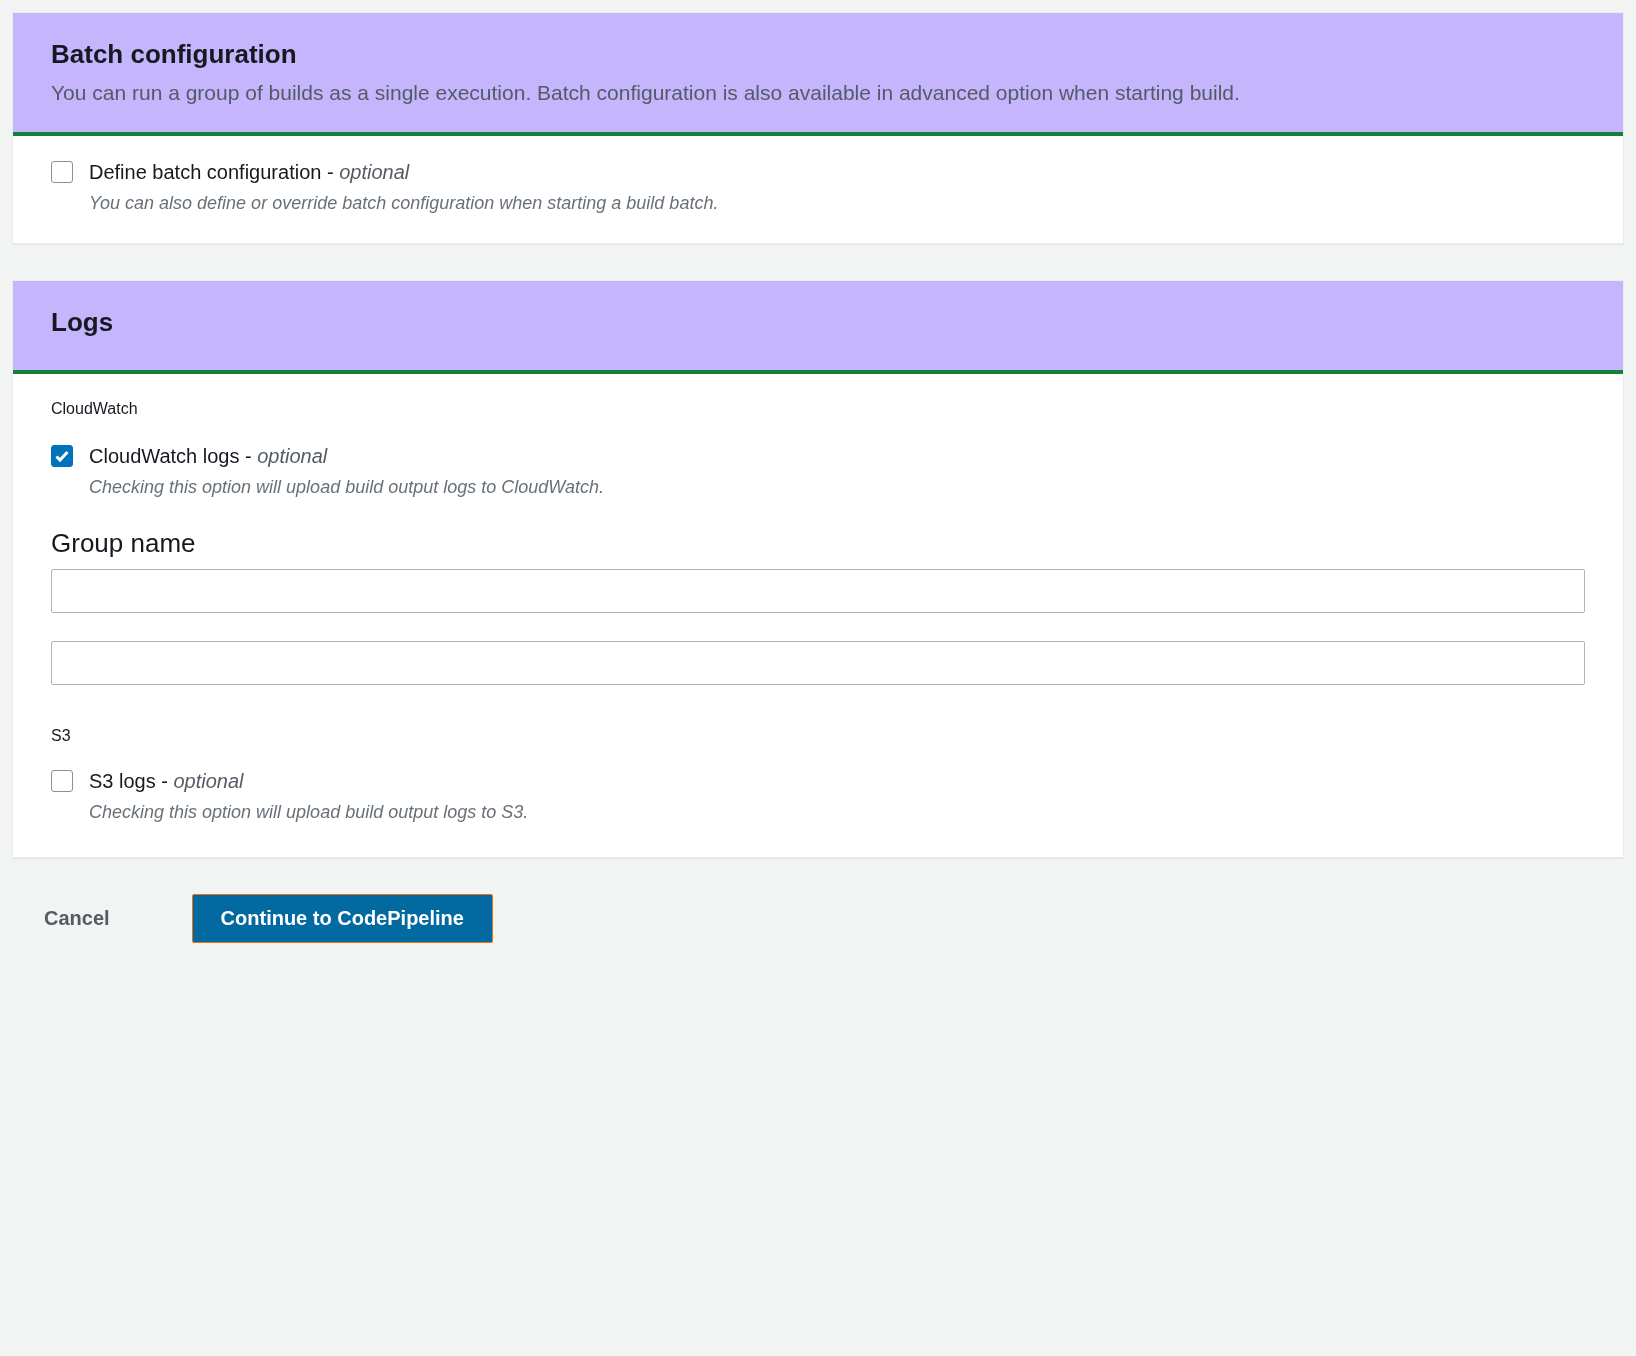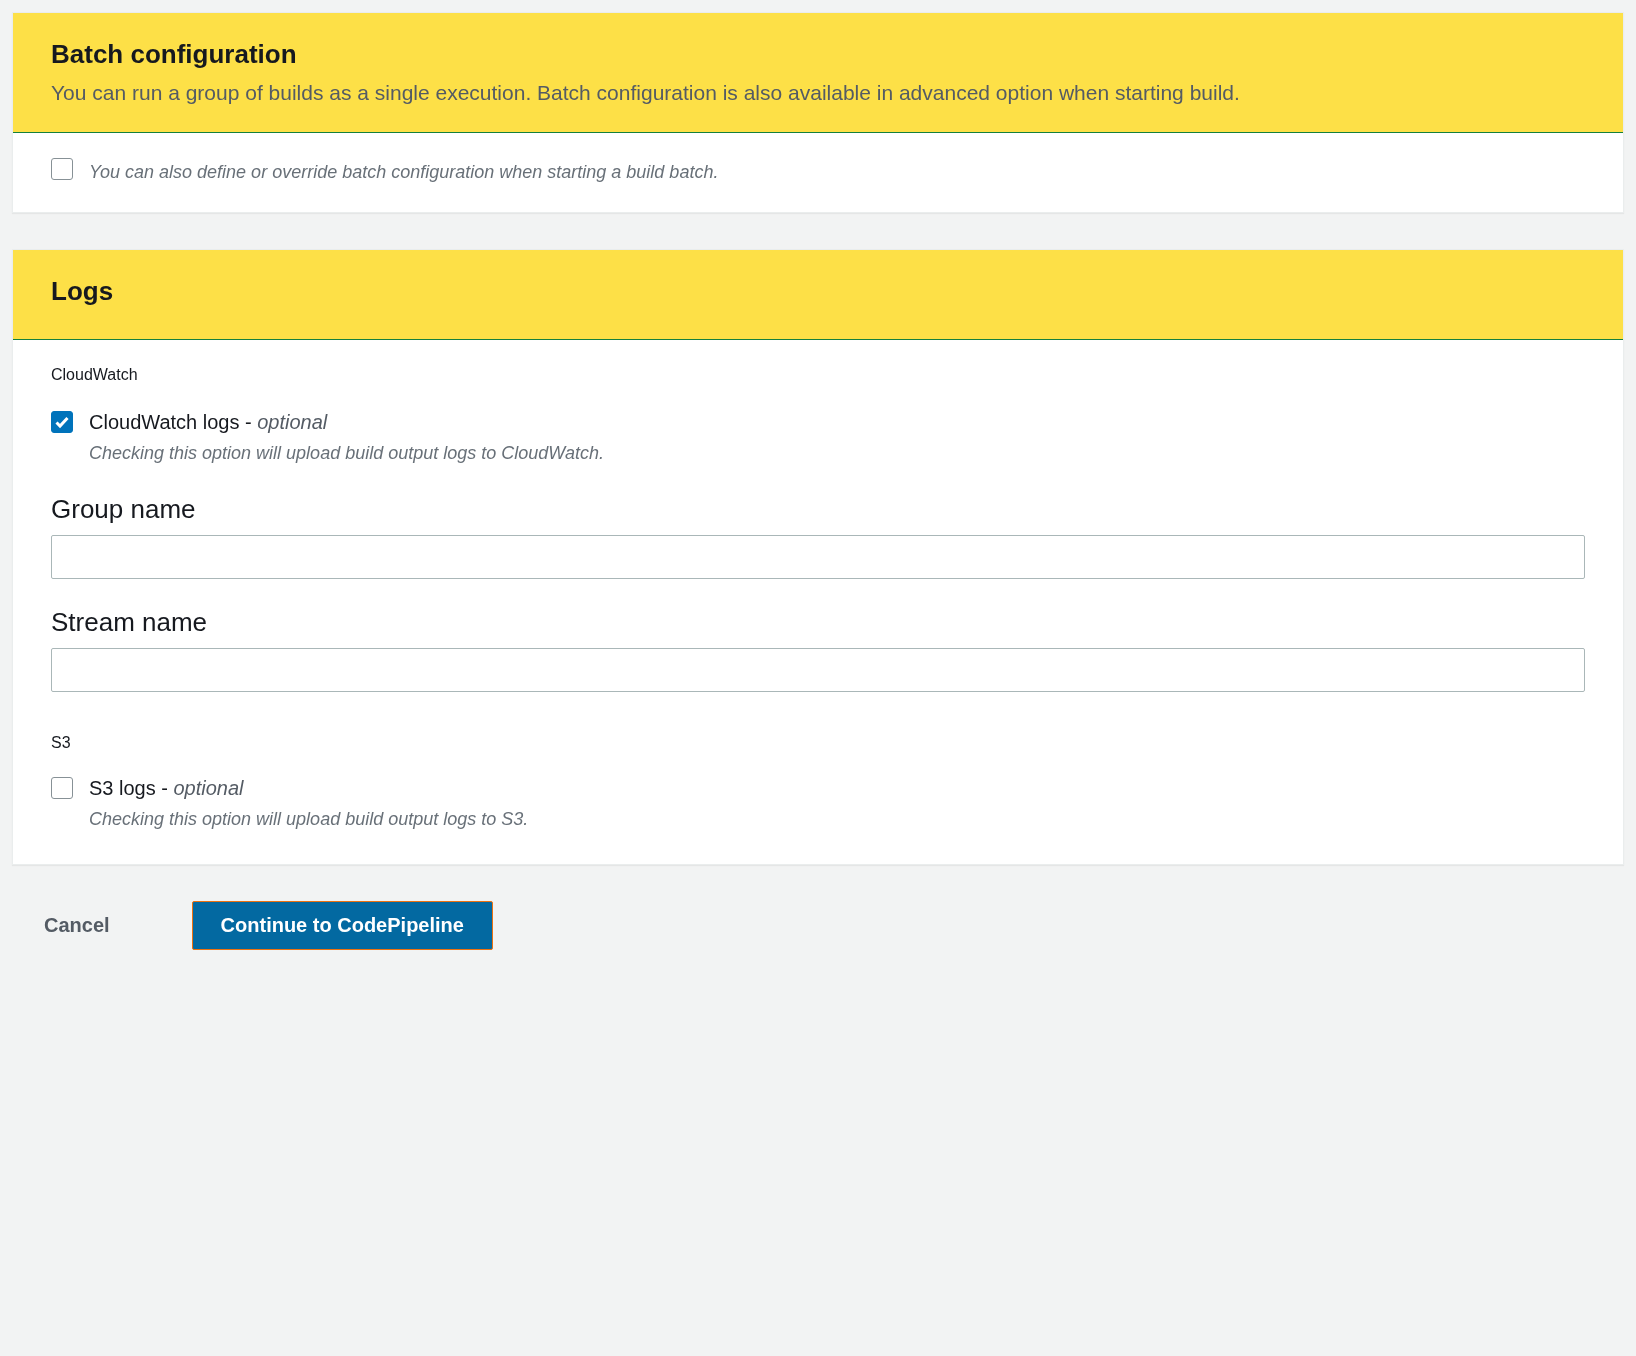"Batch configuration" .panel-header { background: #fde047 -> #c4b5fd; border-bottom: 1px solid #15803d -> 4px solid #15803d }
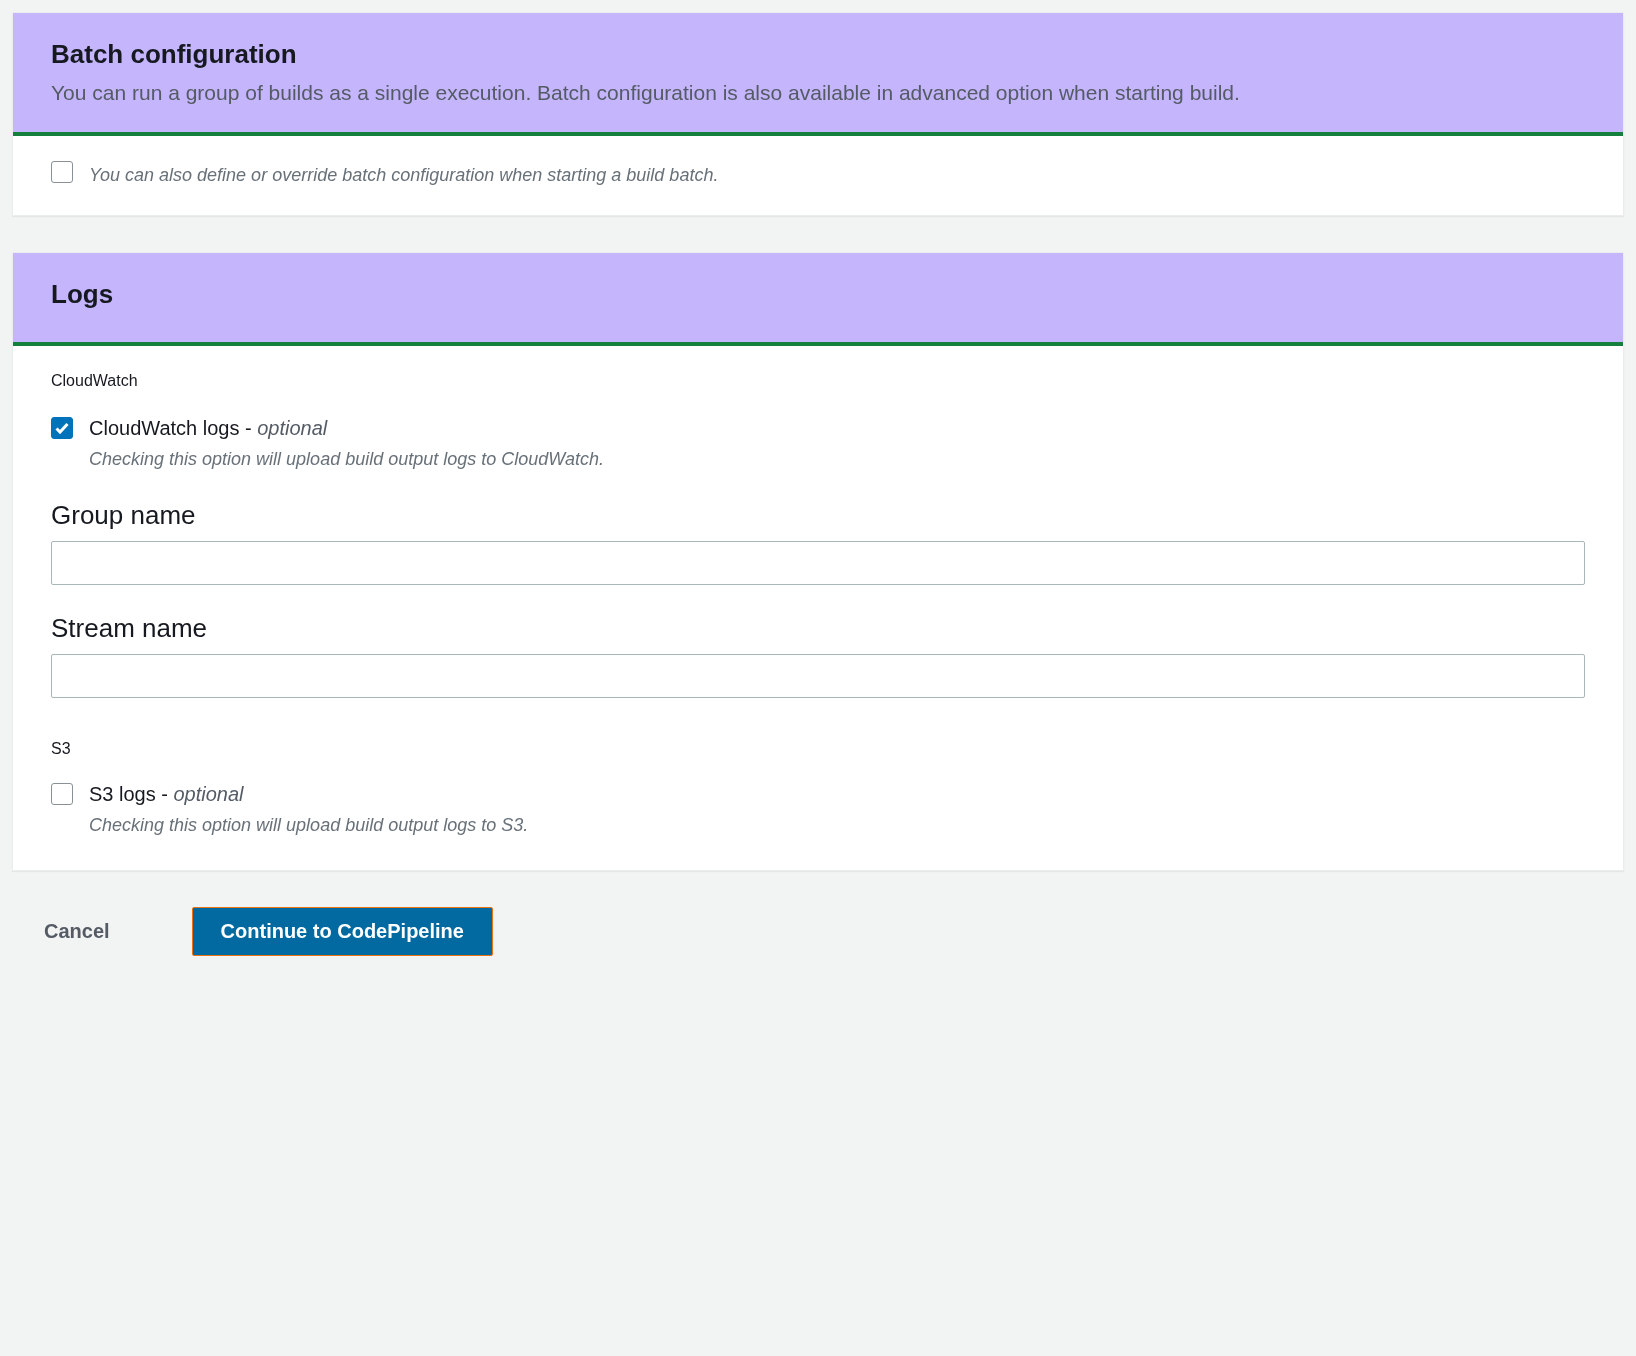"Define batch configuration - optional" div.check-label { html: none -> <div> <span>Define batch configuration - </span><span>optional</span> </div> }
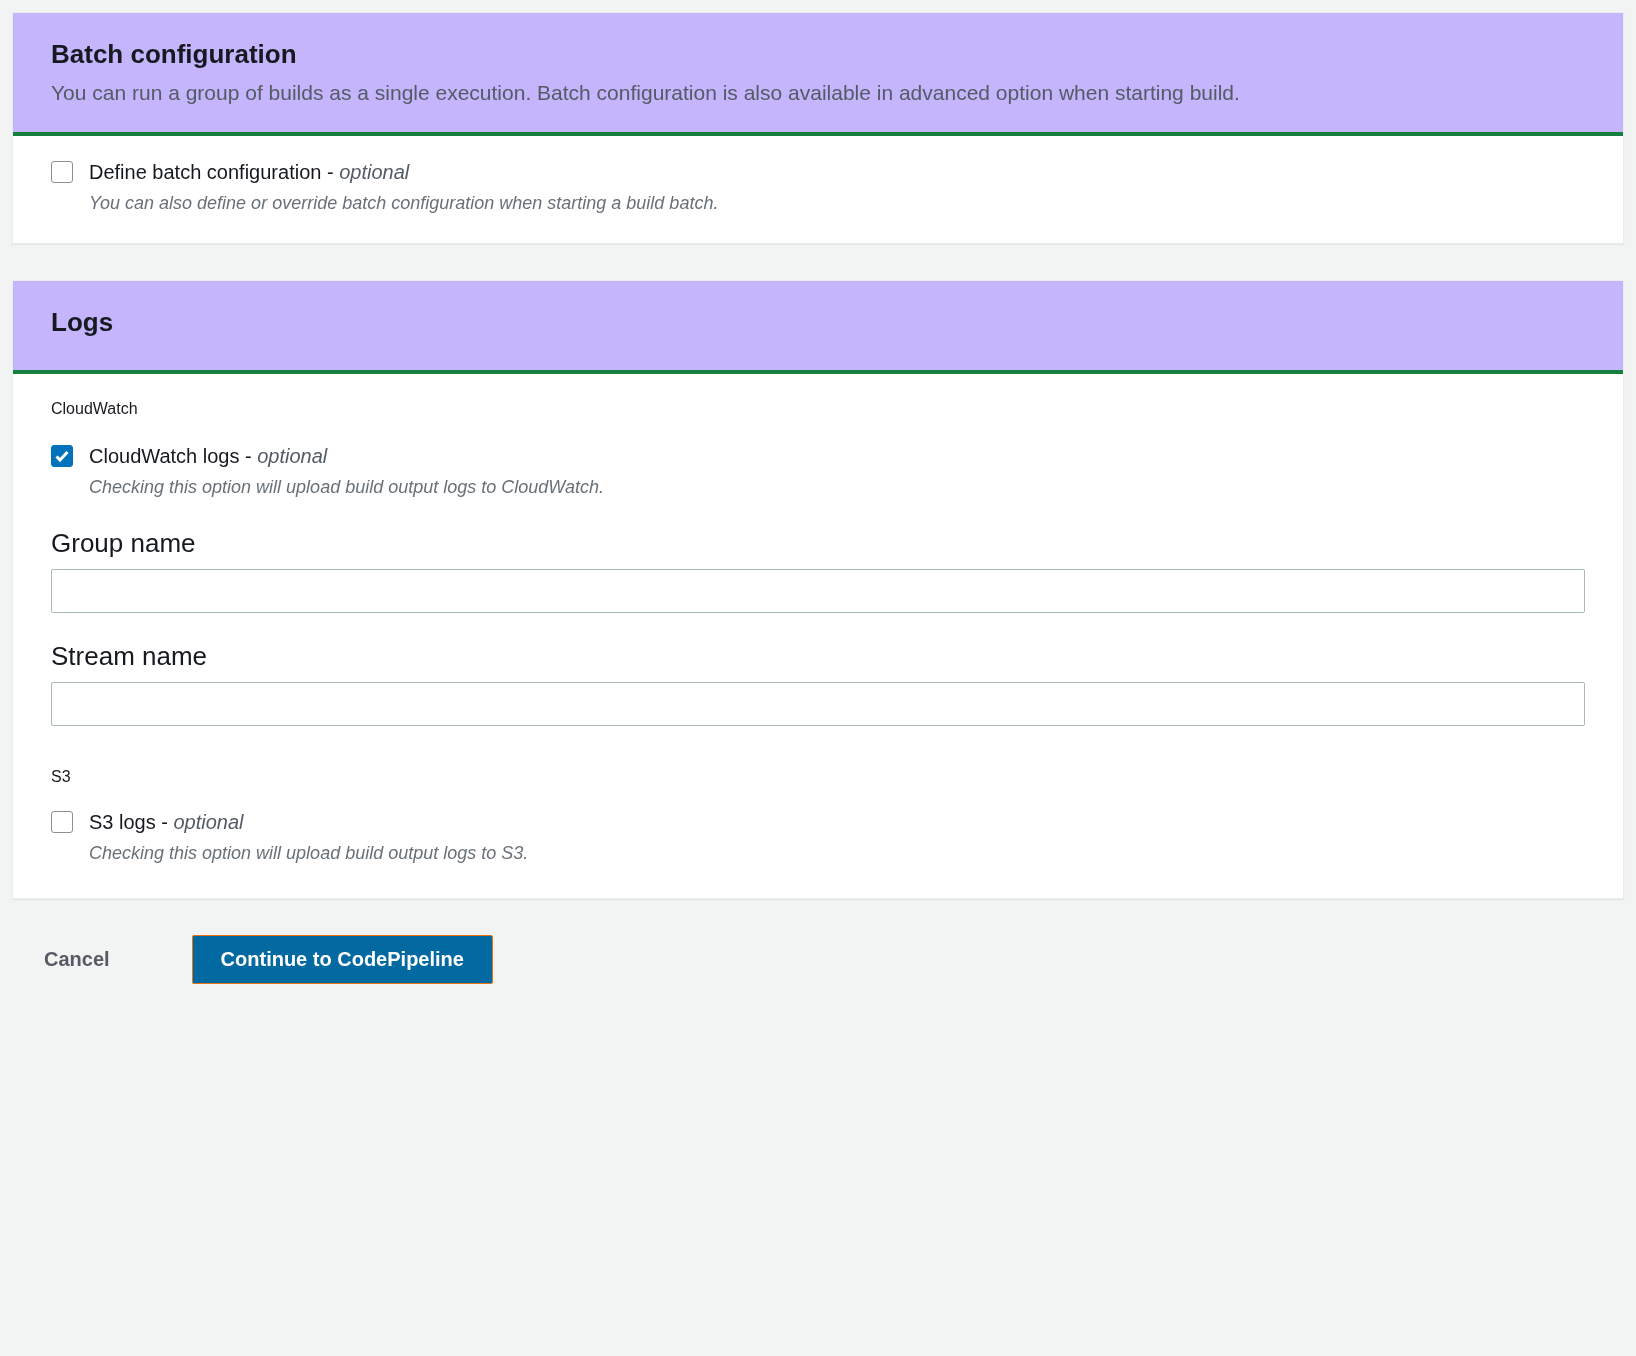"Stream name" label.field-label { html: <label>Stream name</label> -> none }
